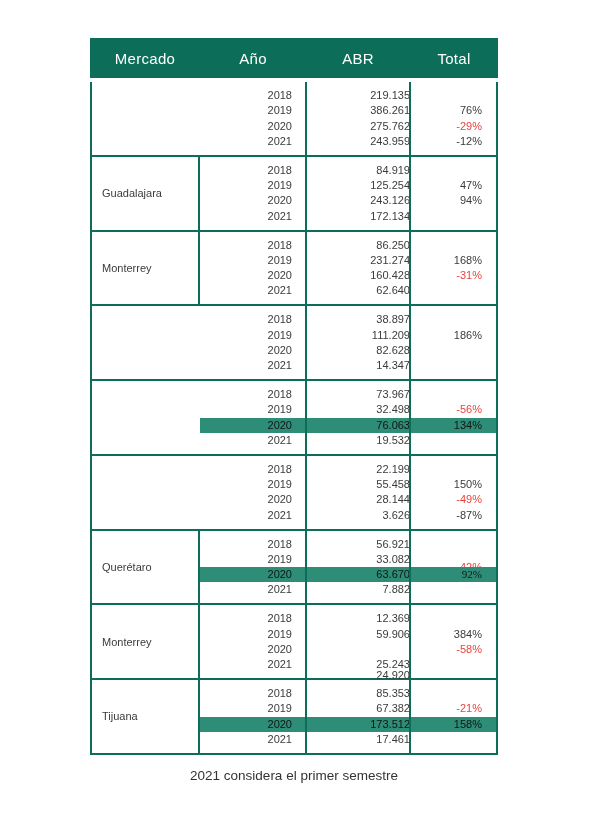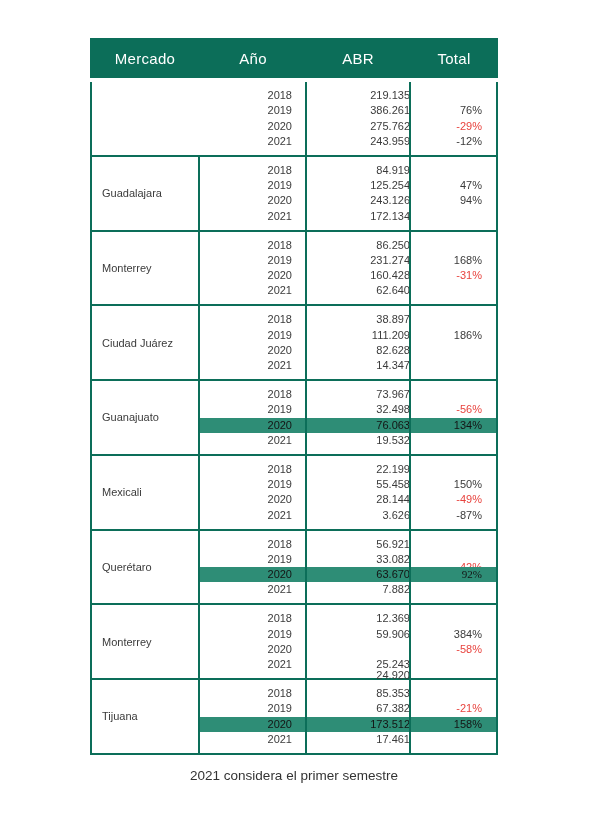"Ciudad Juárez" div.mcell { html: <div>Ciudad Juárez</div> -> none }
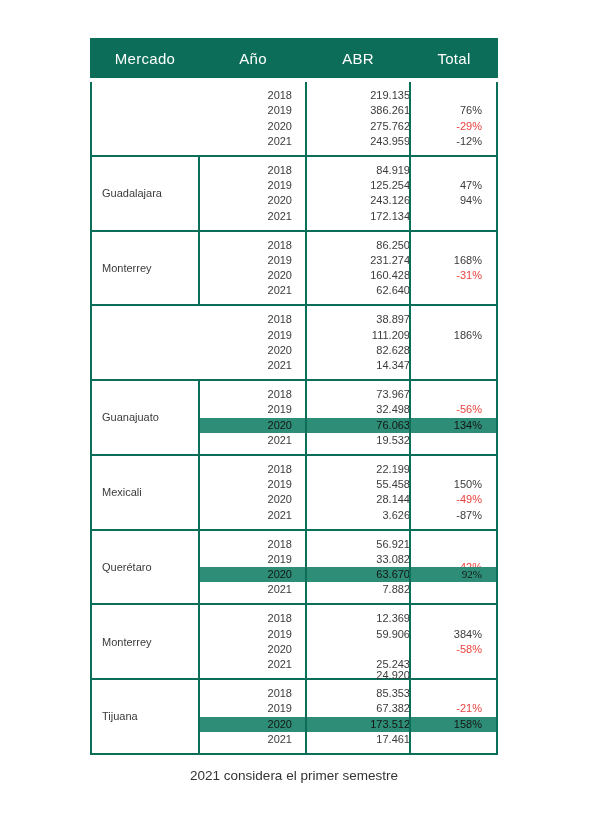"Guanajuato" div.mcell { html: <div>Guanajuato</div> -> none }
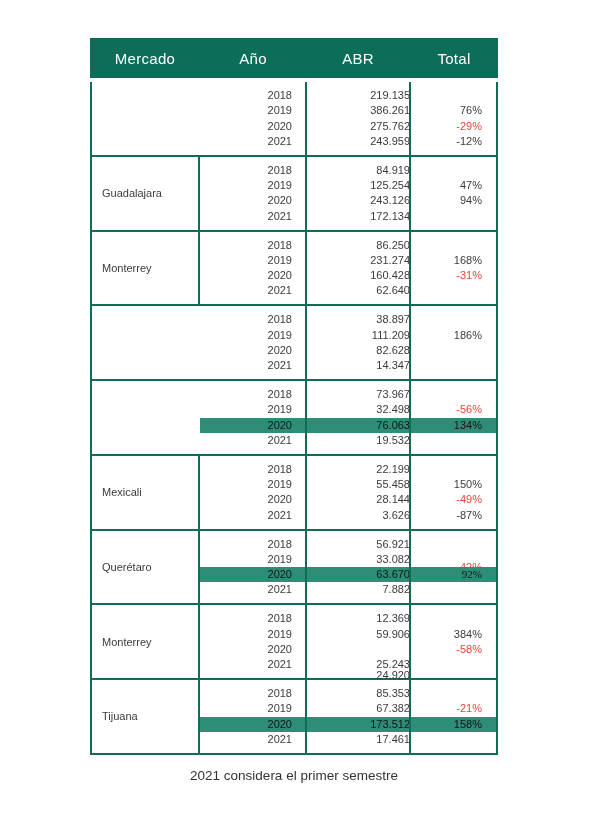"Mexicali" div.mcell { html: <div>Mexicali</div> -> none }
